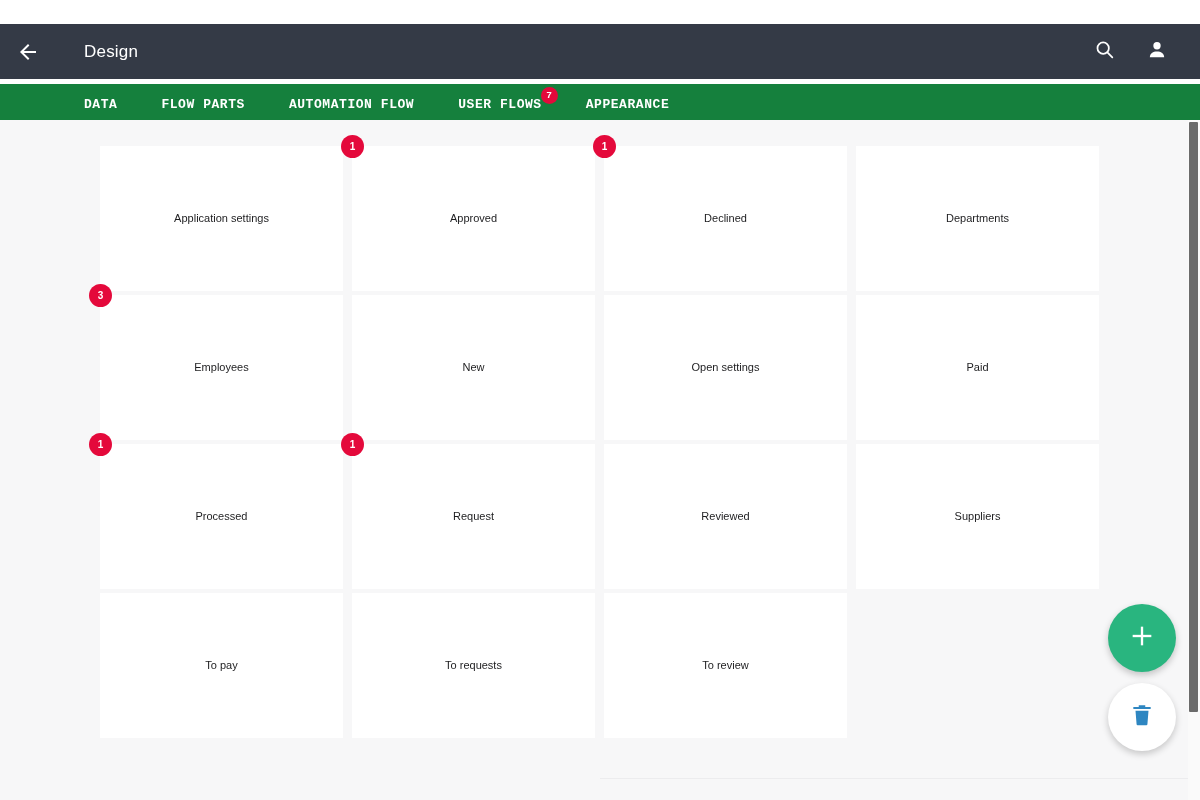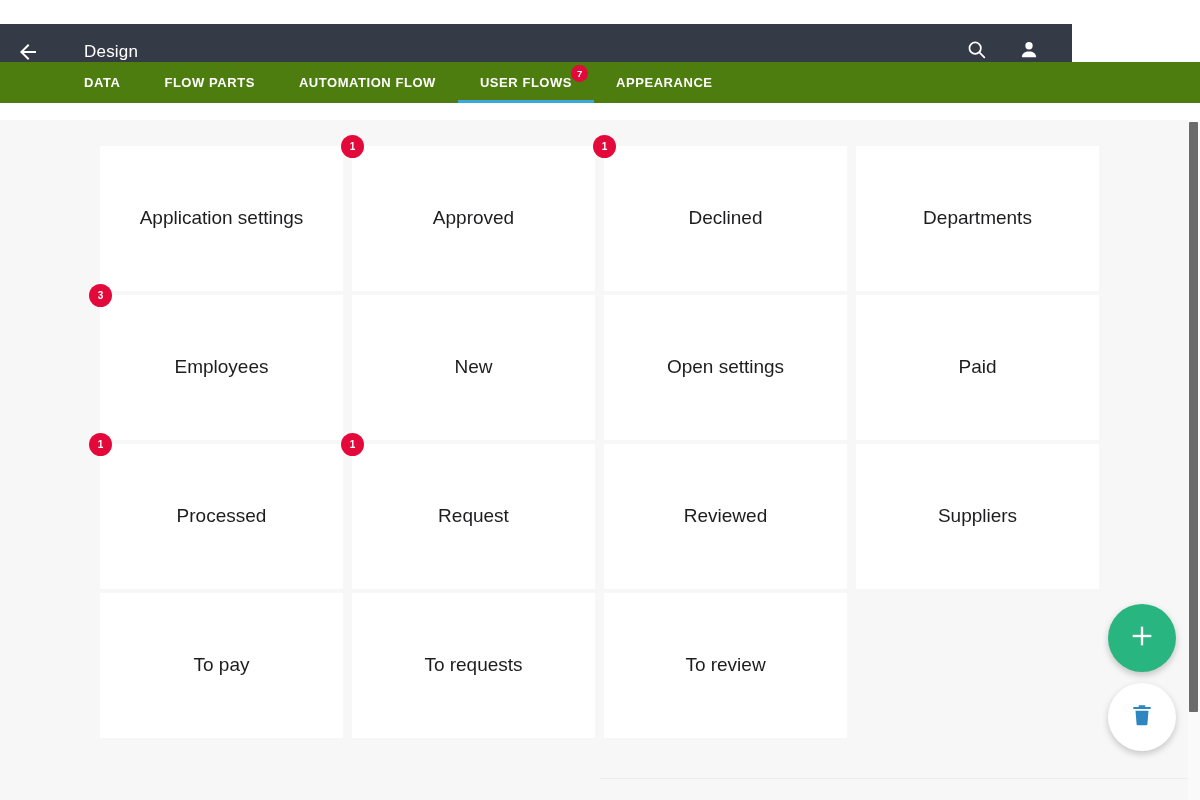"Design" .appbar { width: 1072px -> 1200px }
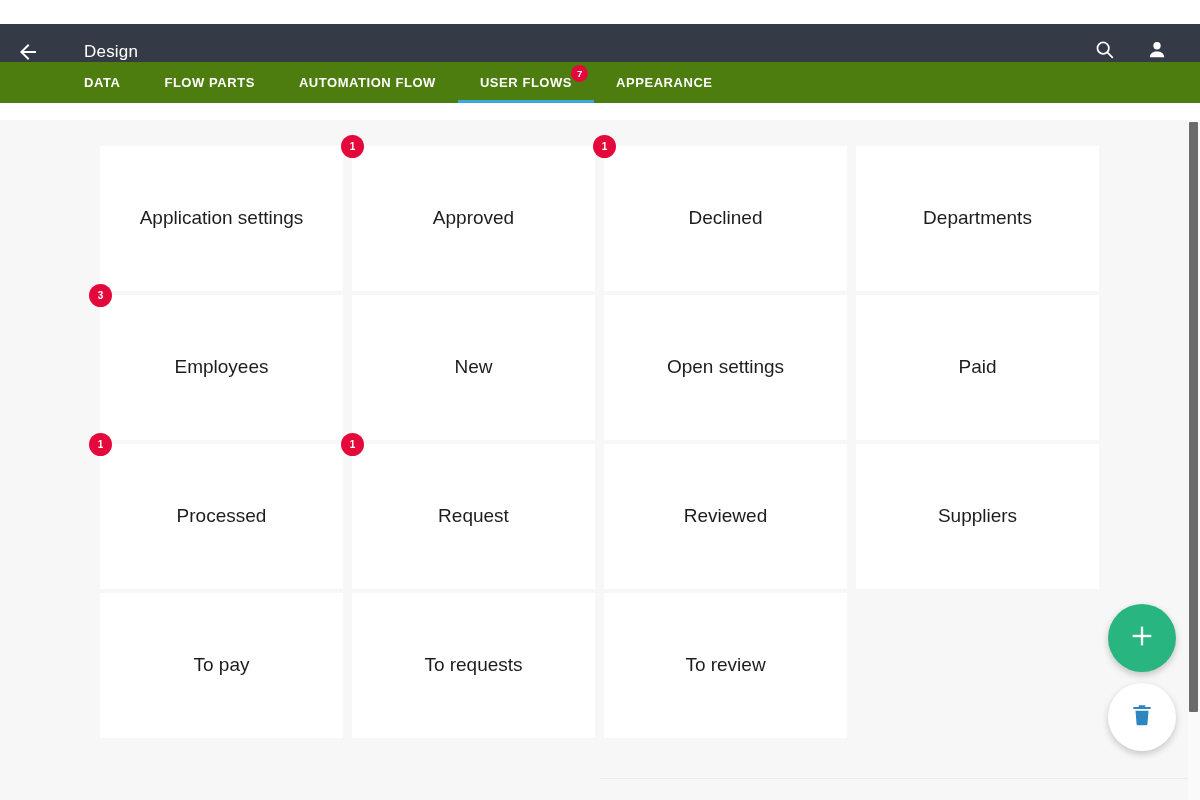"DATA" .tabbar { background: #4d7c0f -> #15803d; font-family: none -> Liberation Mono, monospace; top: 62px -> 84px }
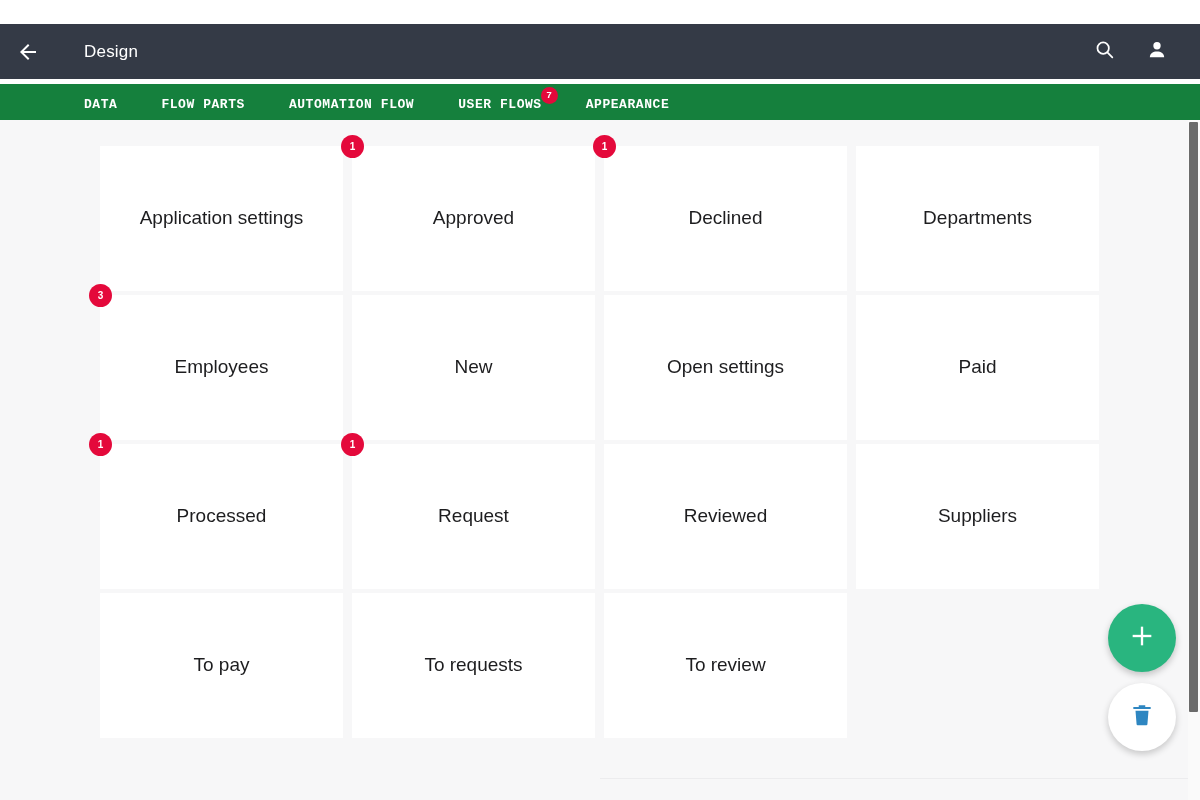"Application settings" .card-label { font-size: 19px -> 11px }
